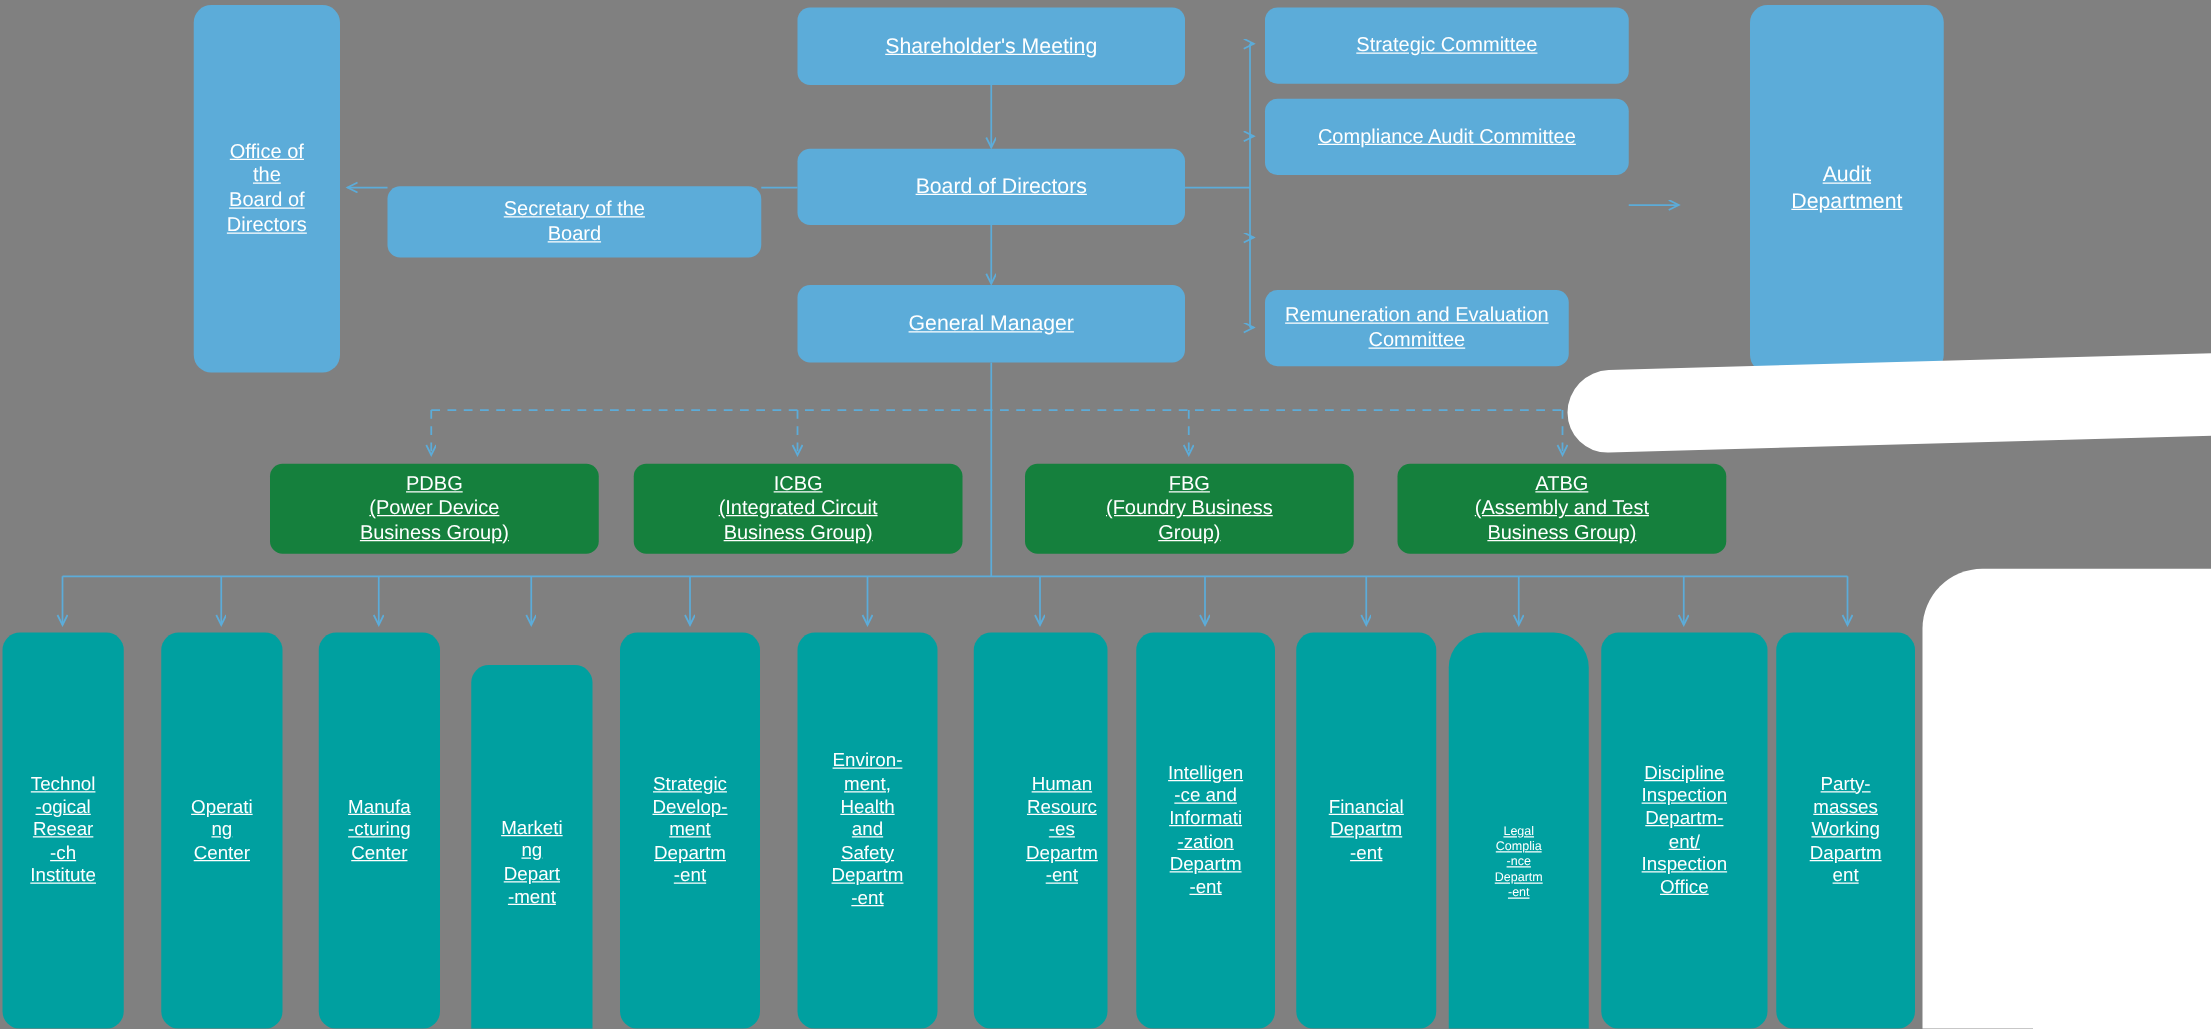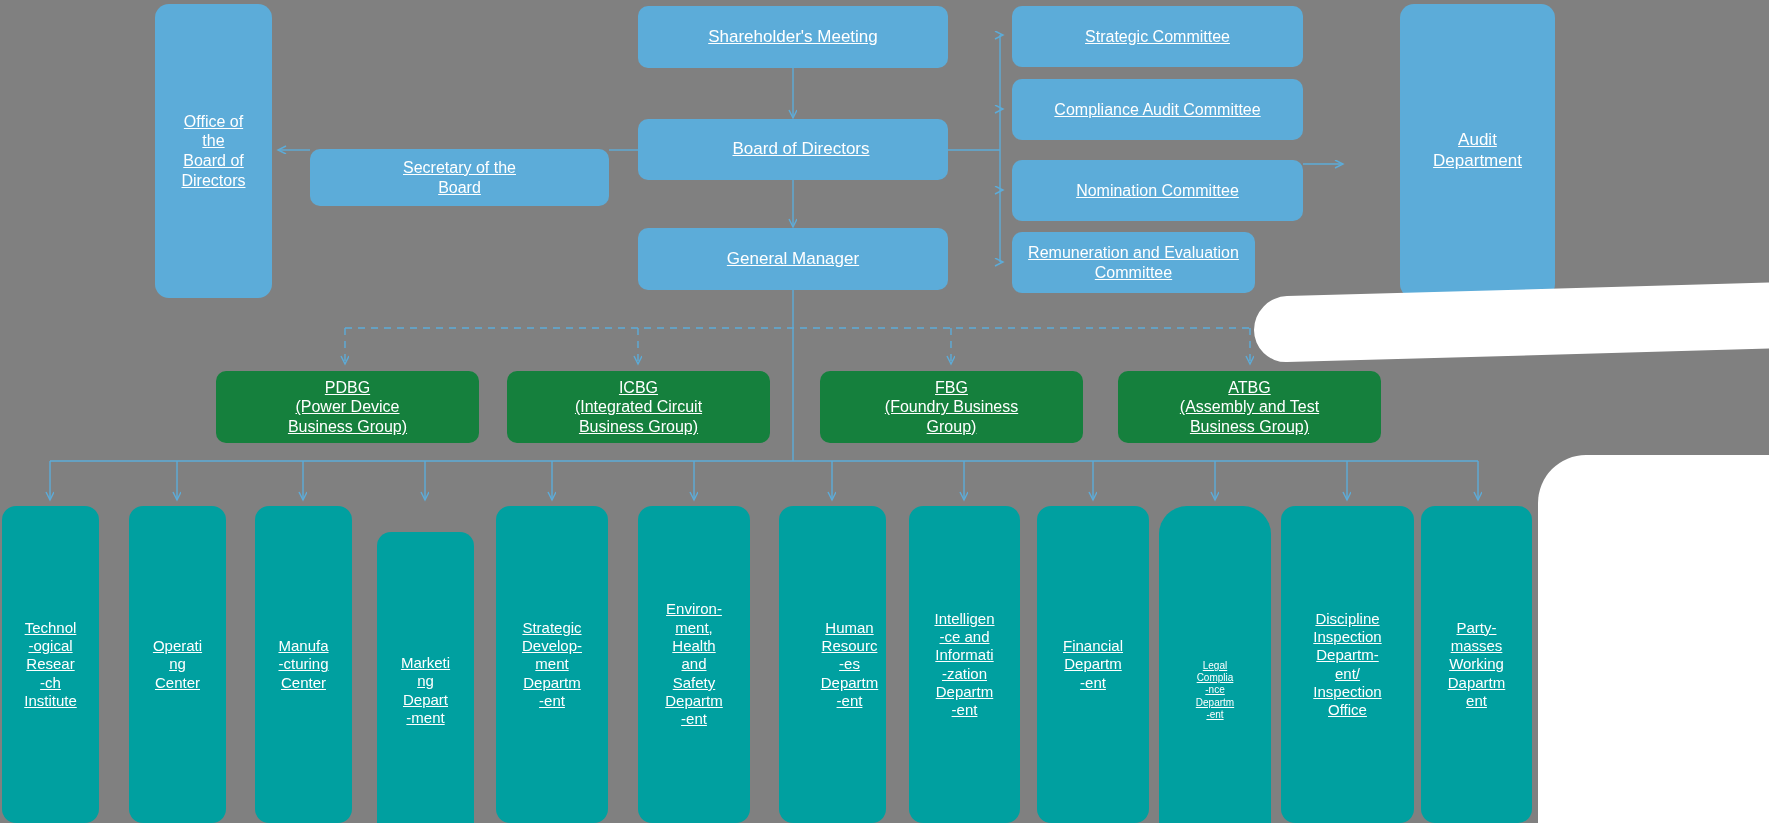"Nomination Committee" div.node { html: <div>Nomination Committee</div> -> none }
